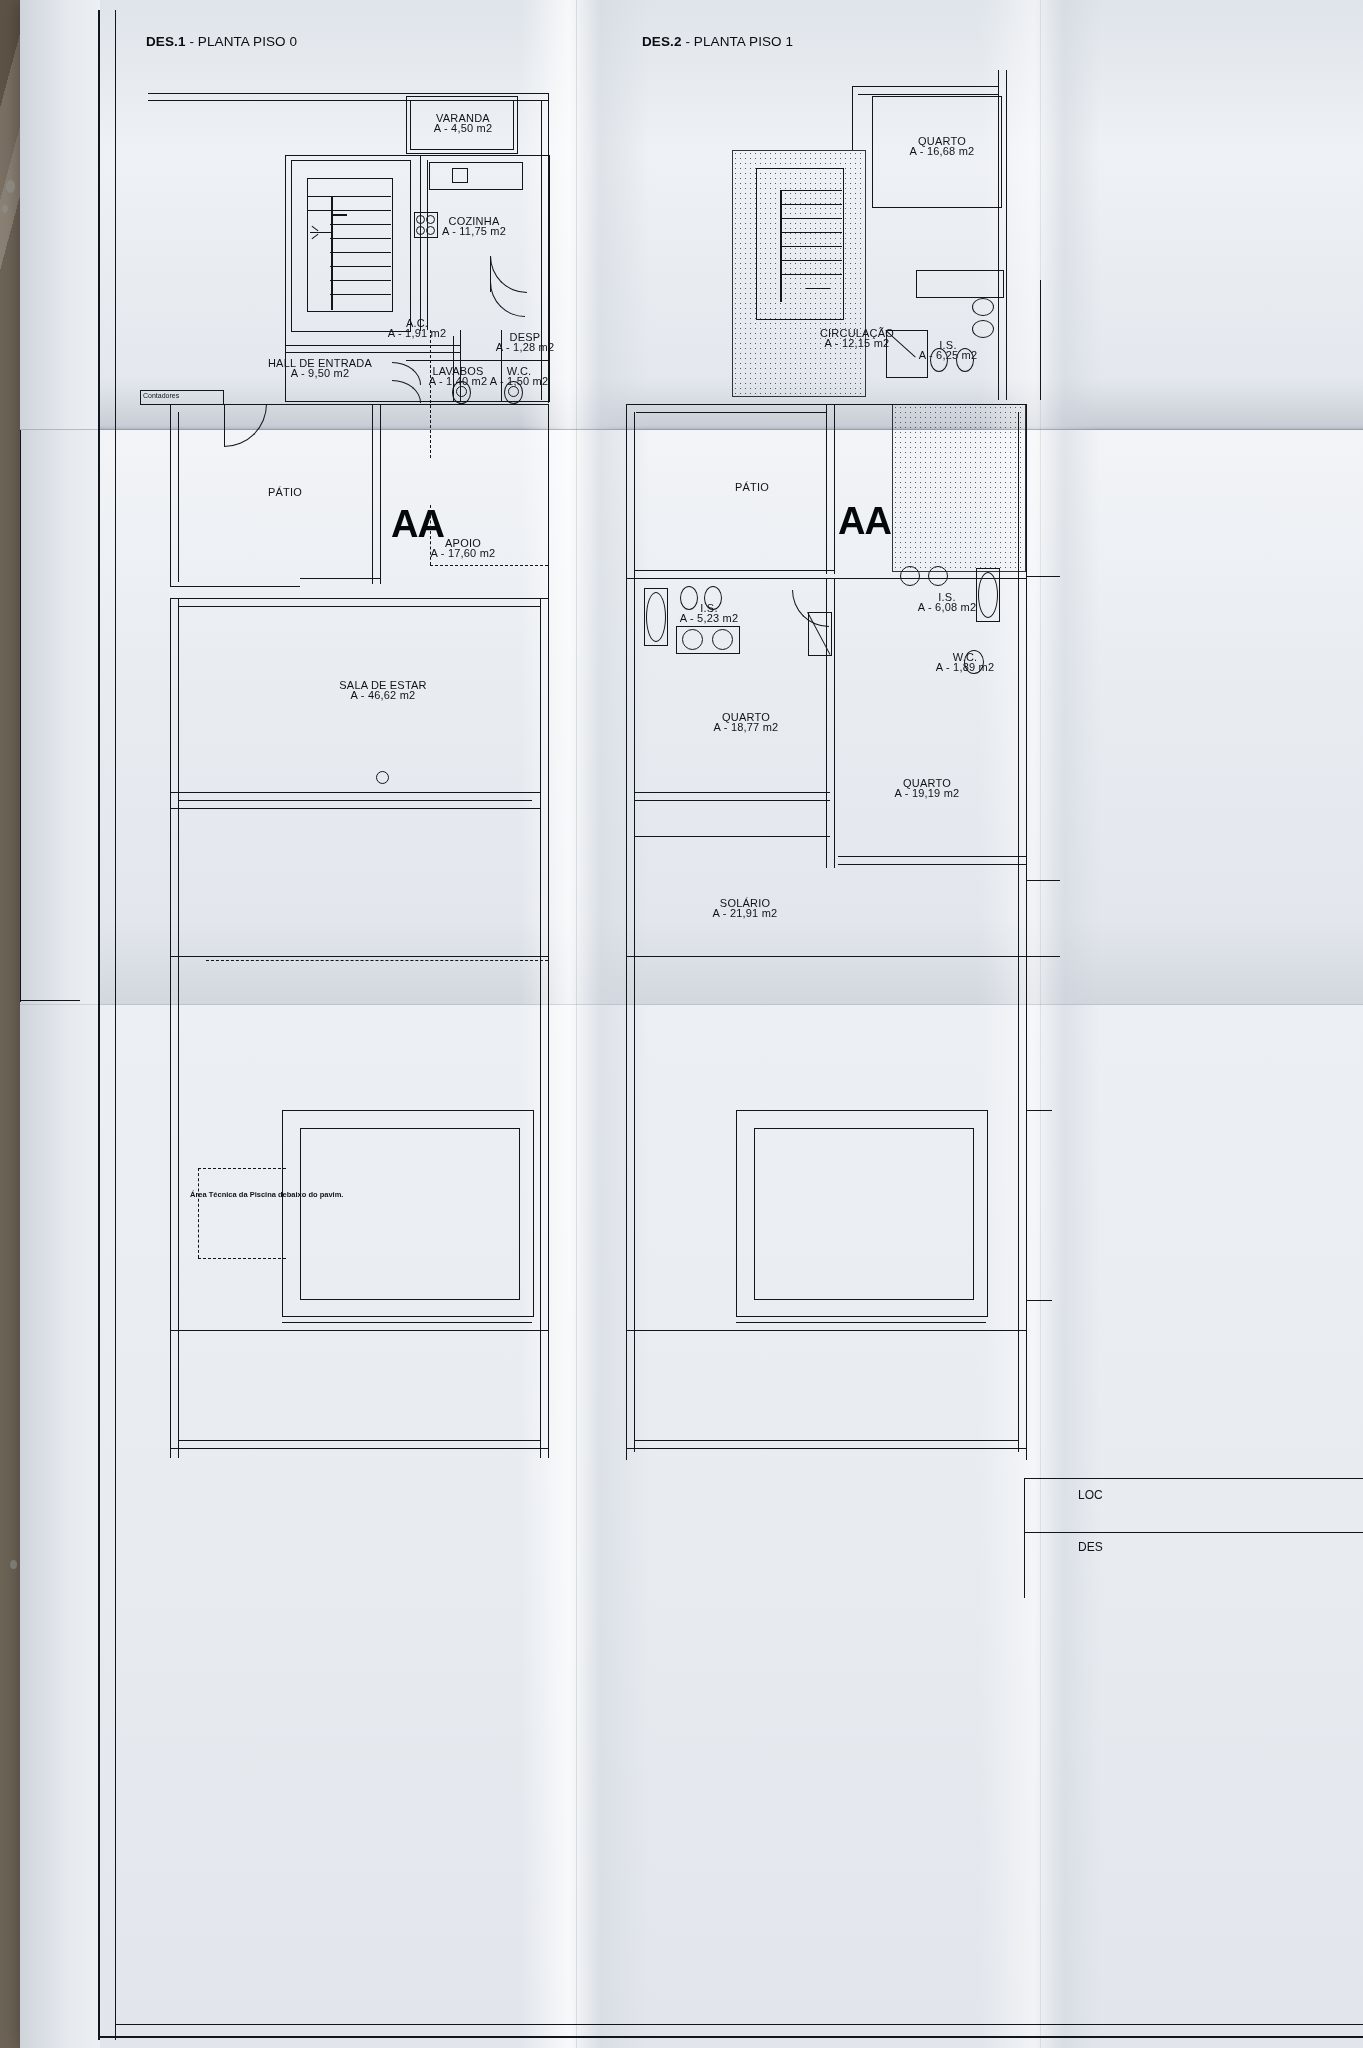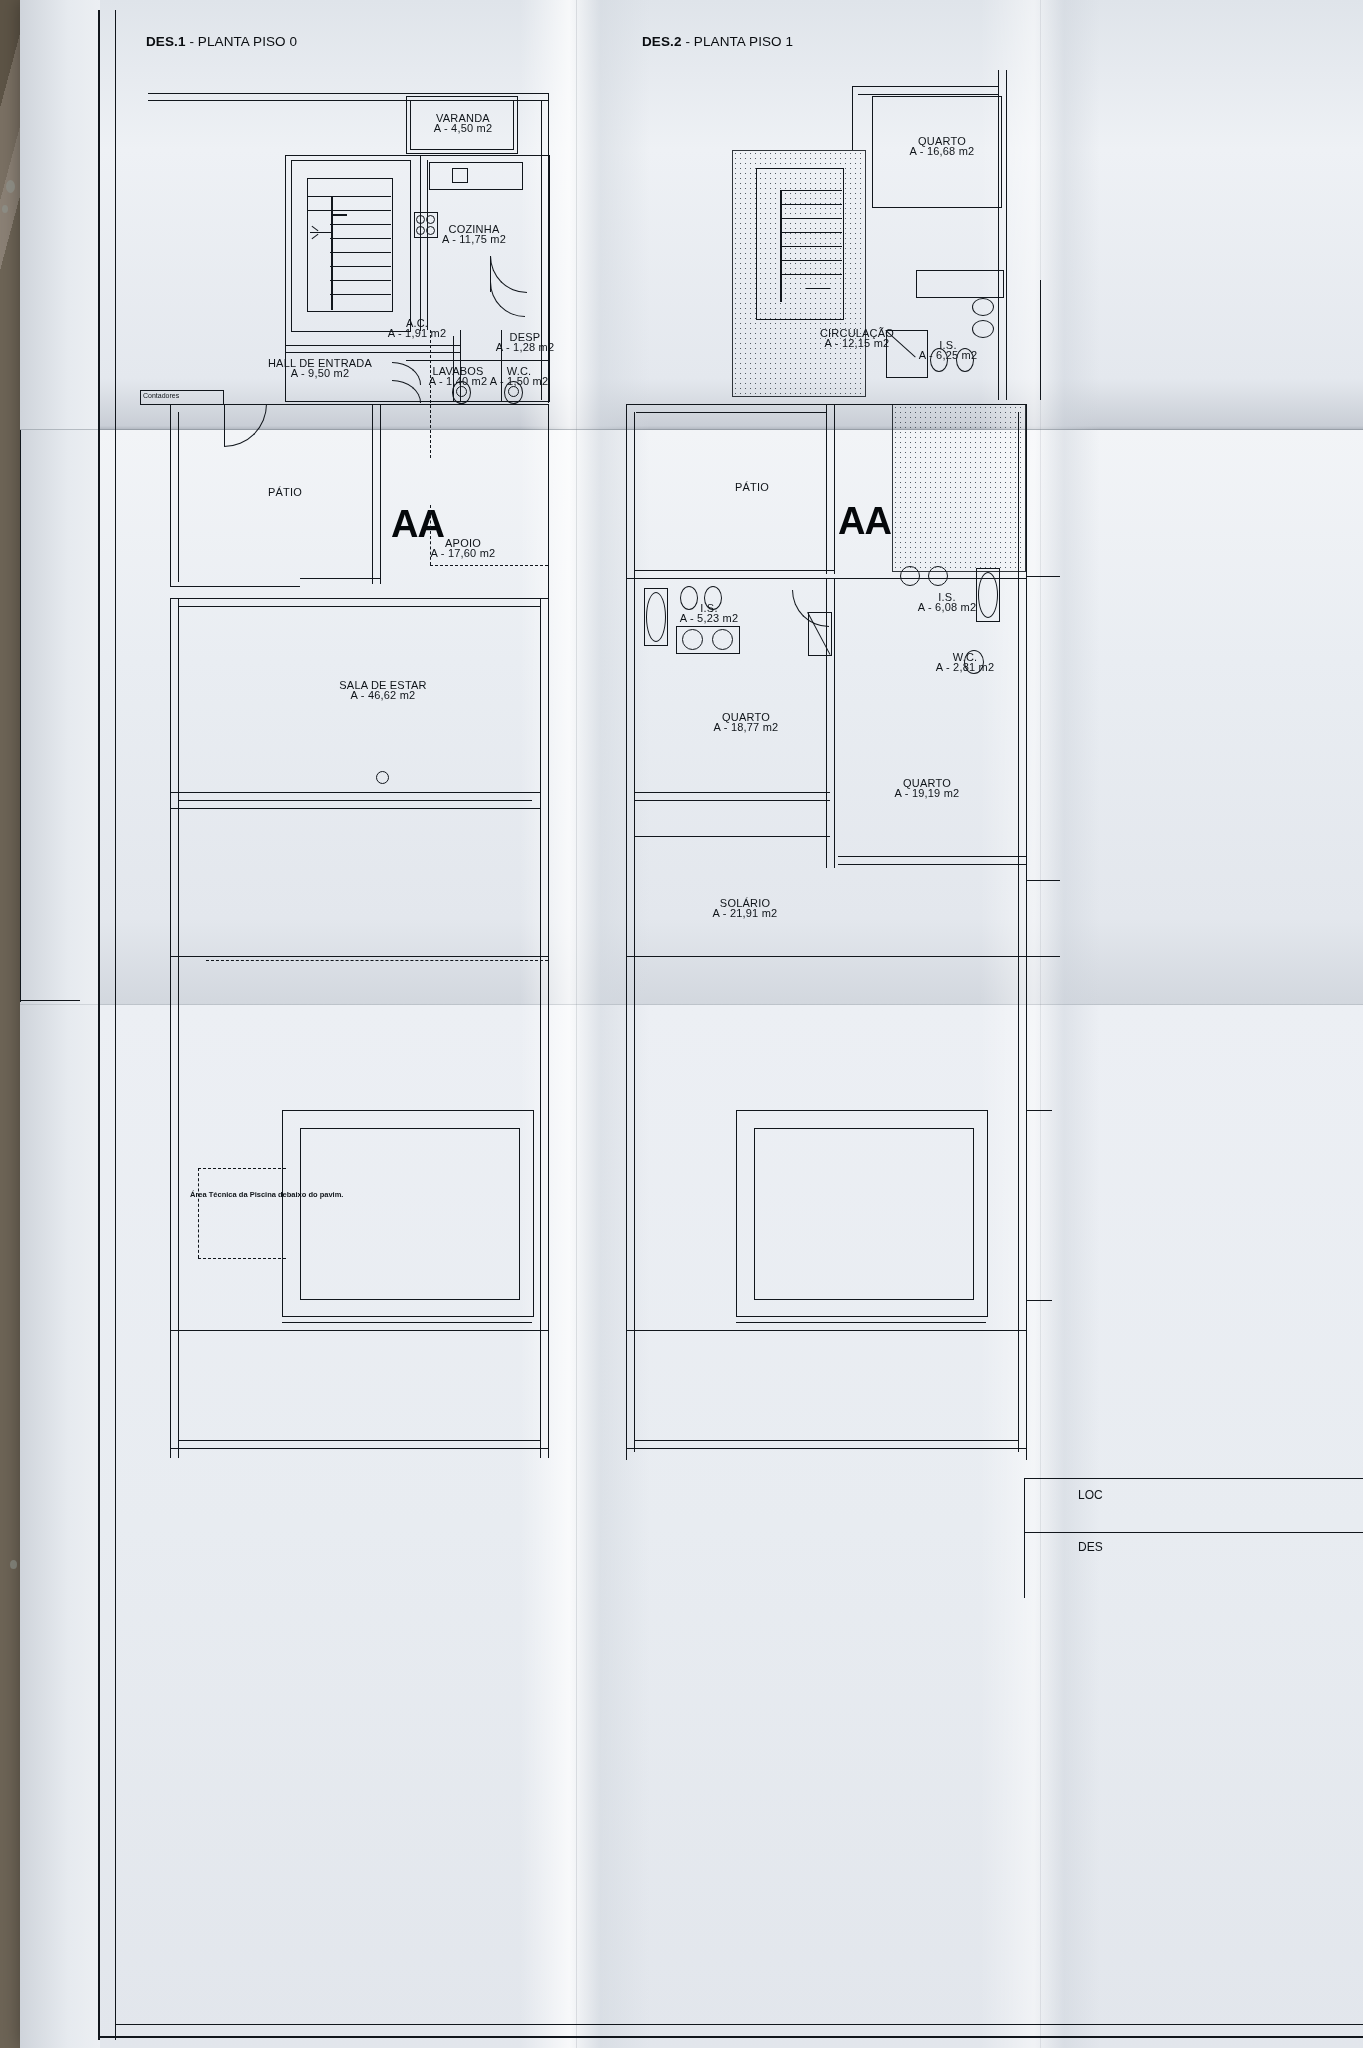"COZINHA" div.t { top: 224px -> 216px }
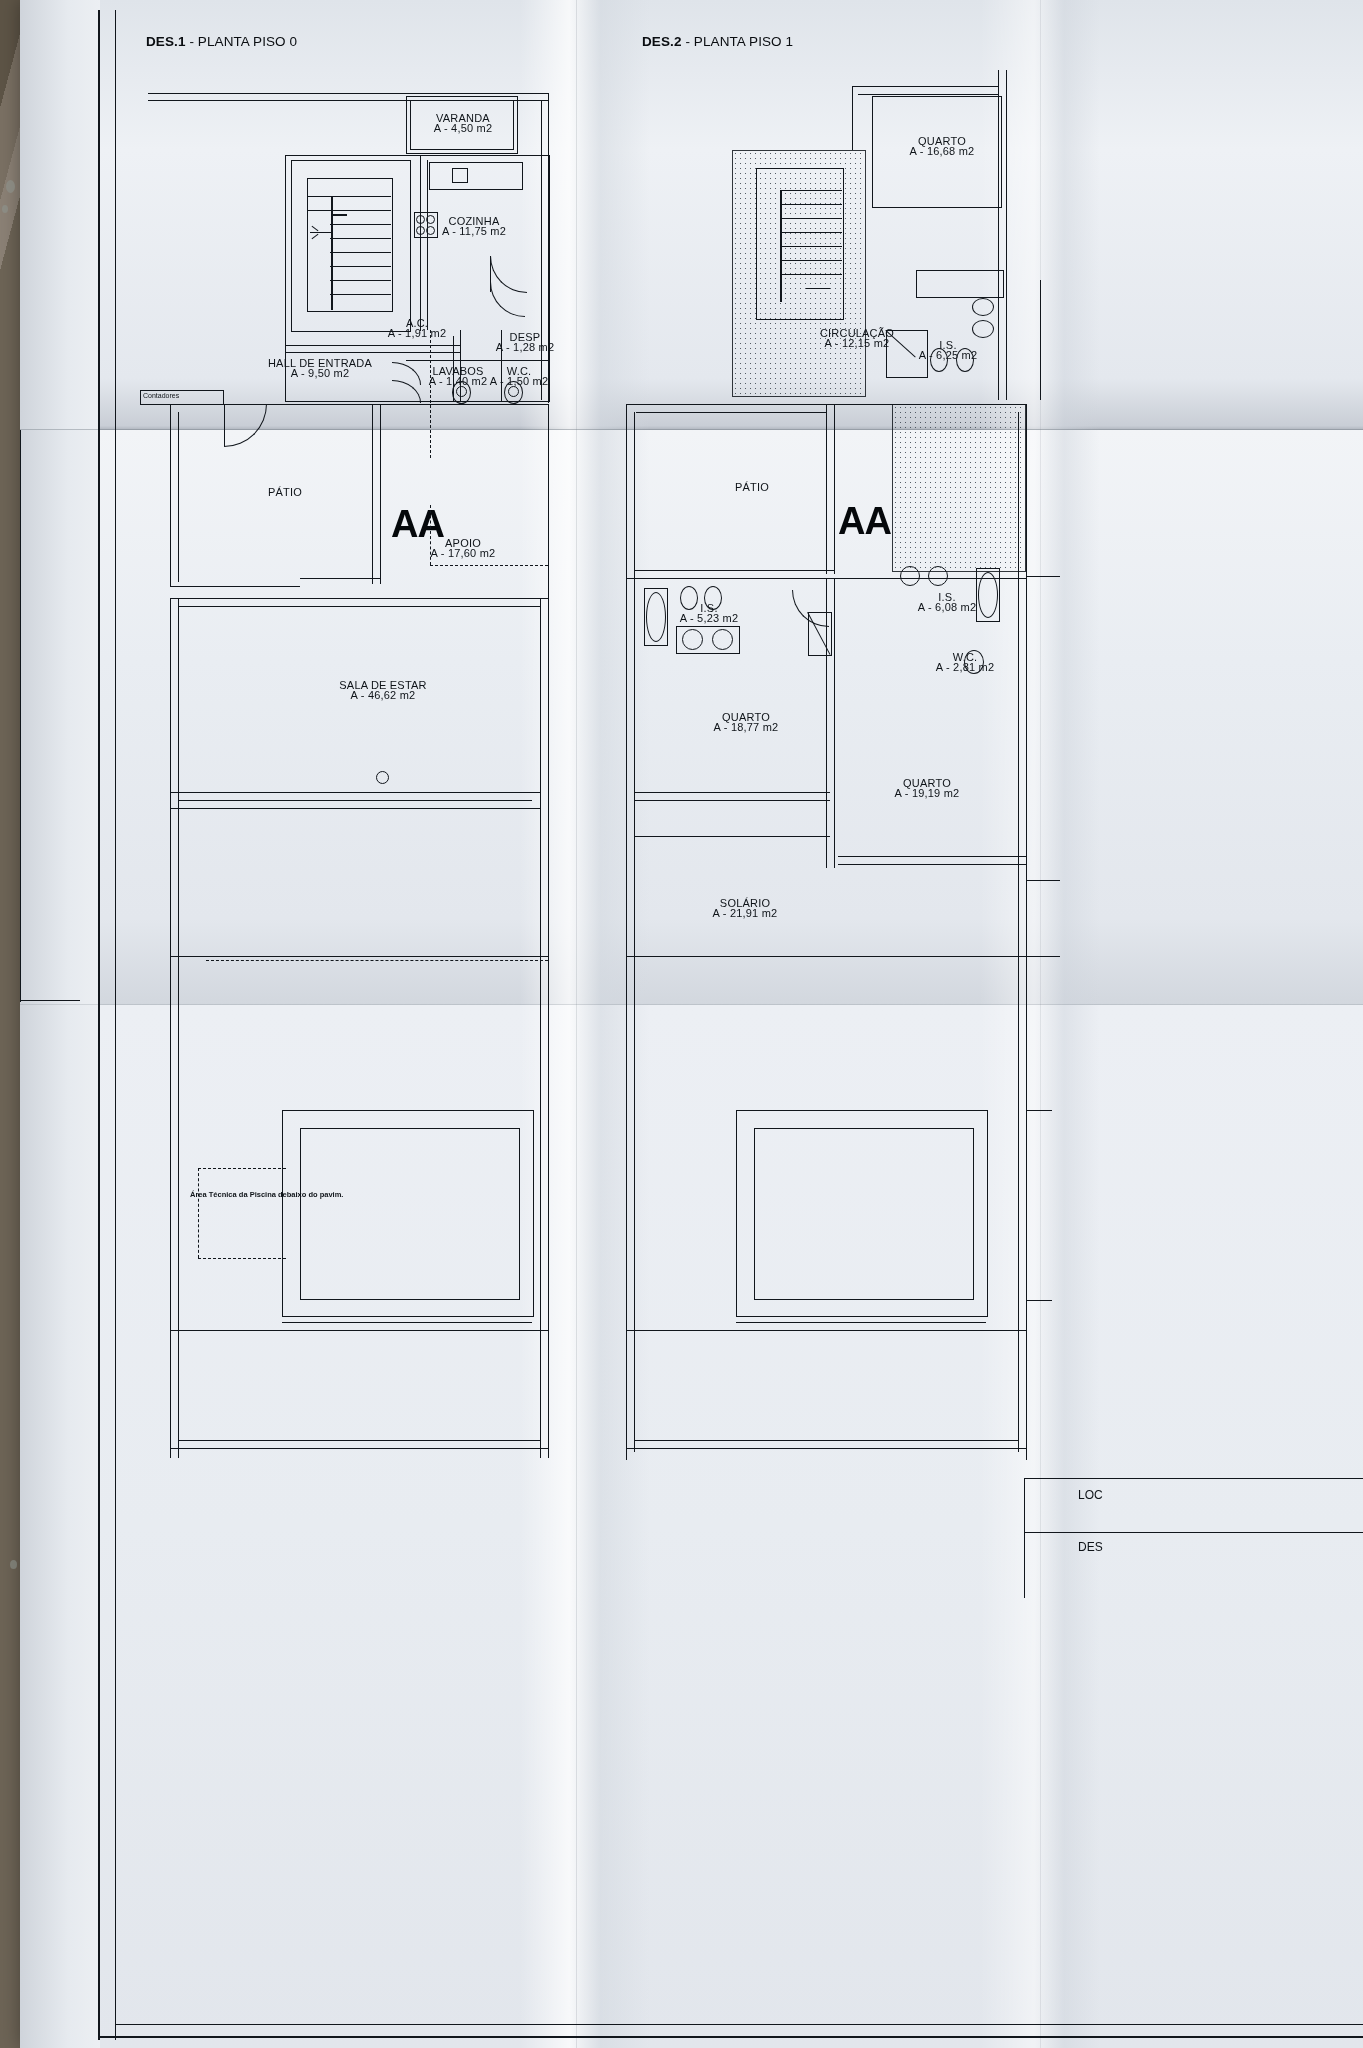"A - 2,81 m2" b { text: 2,81 -> 1,89 }
